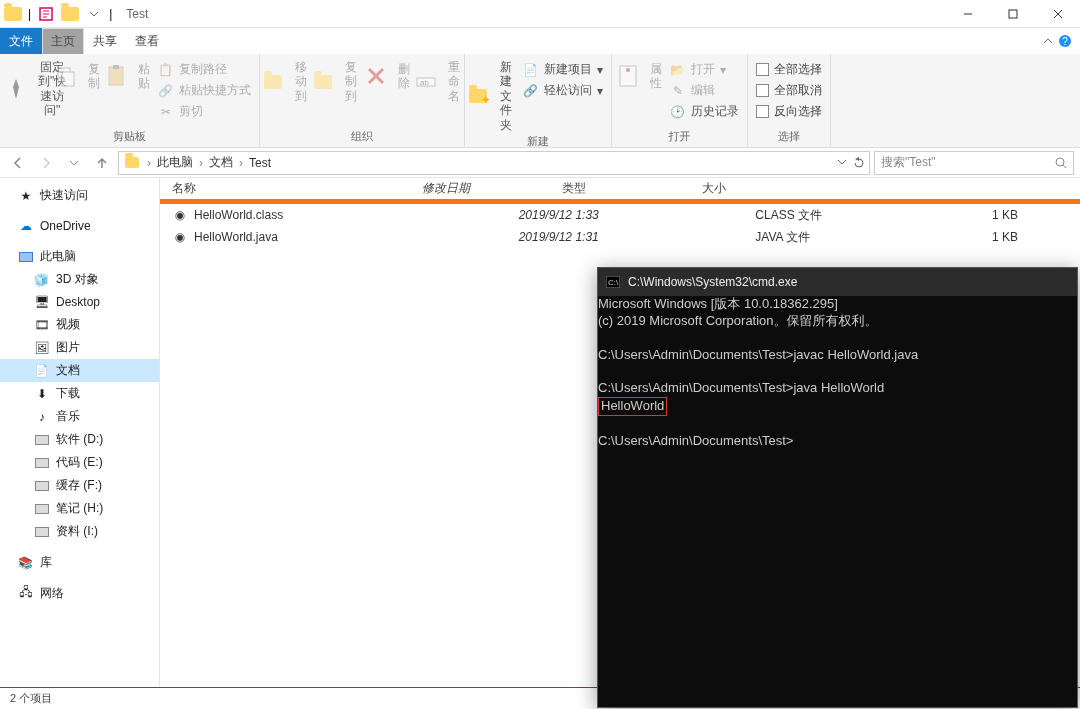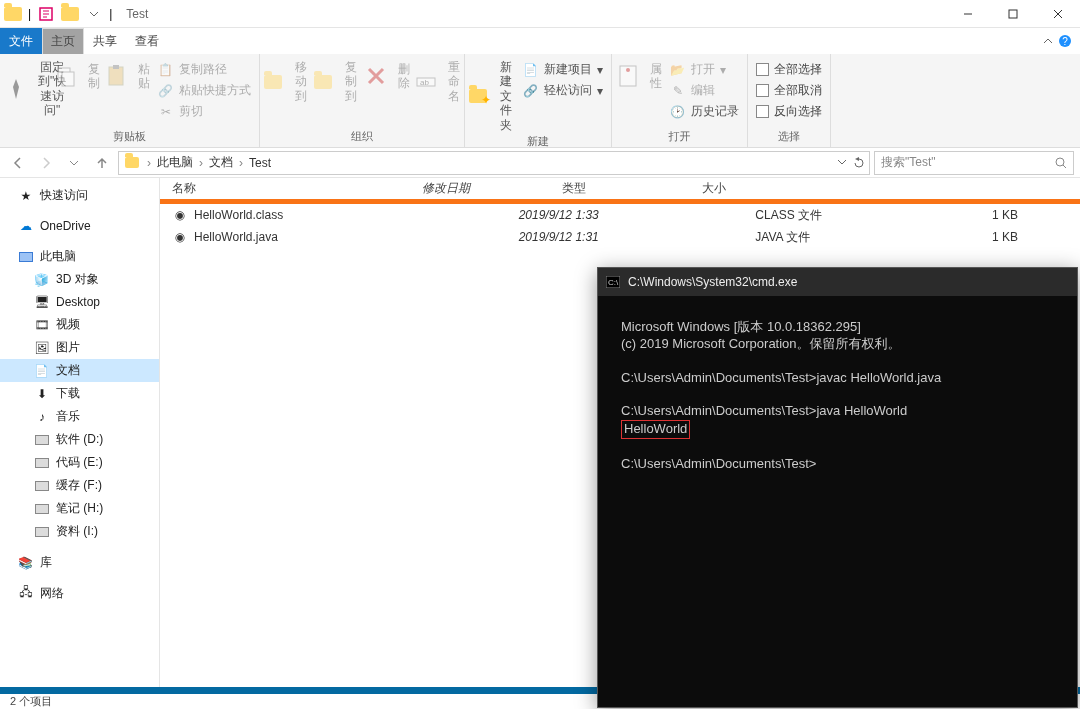"Microsoft Windows [版本 10.0.18362.295]" .cmd-body { padding: 23px -> 0 }
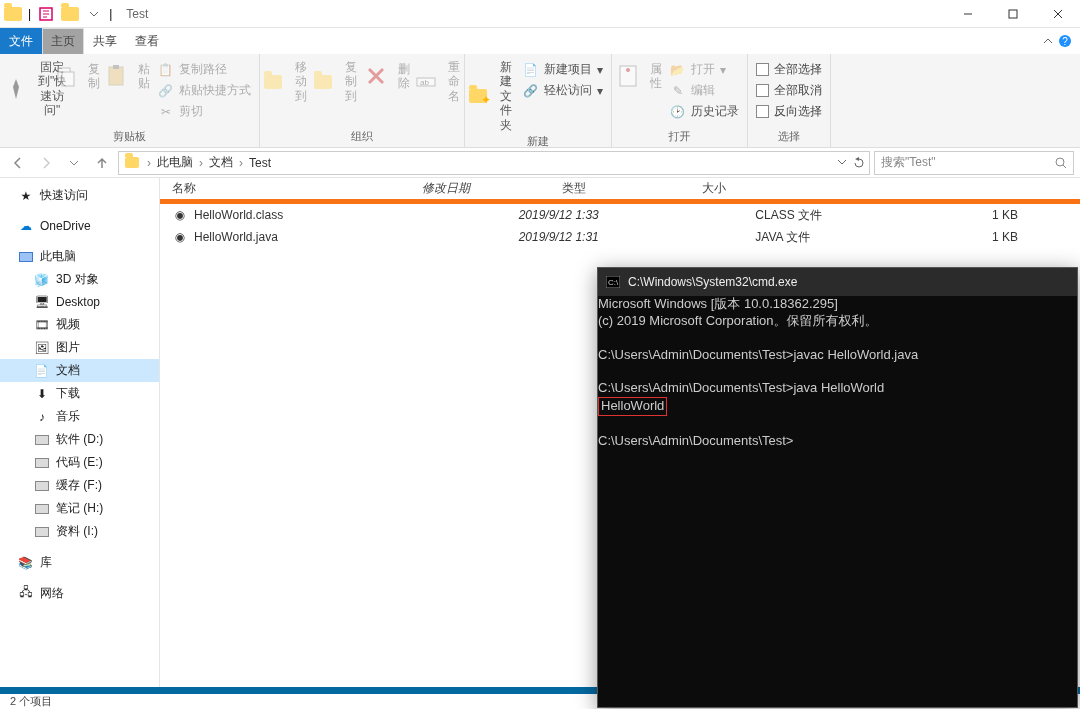"2 个项目" .statusbar { border-top: 7px solid #0369a1 -> 1px solid #0369a1 }
